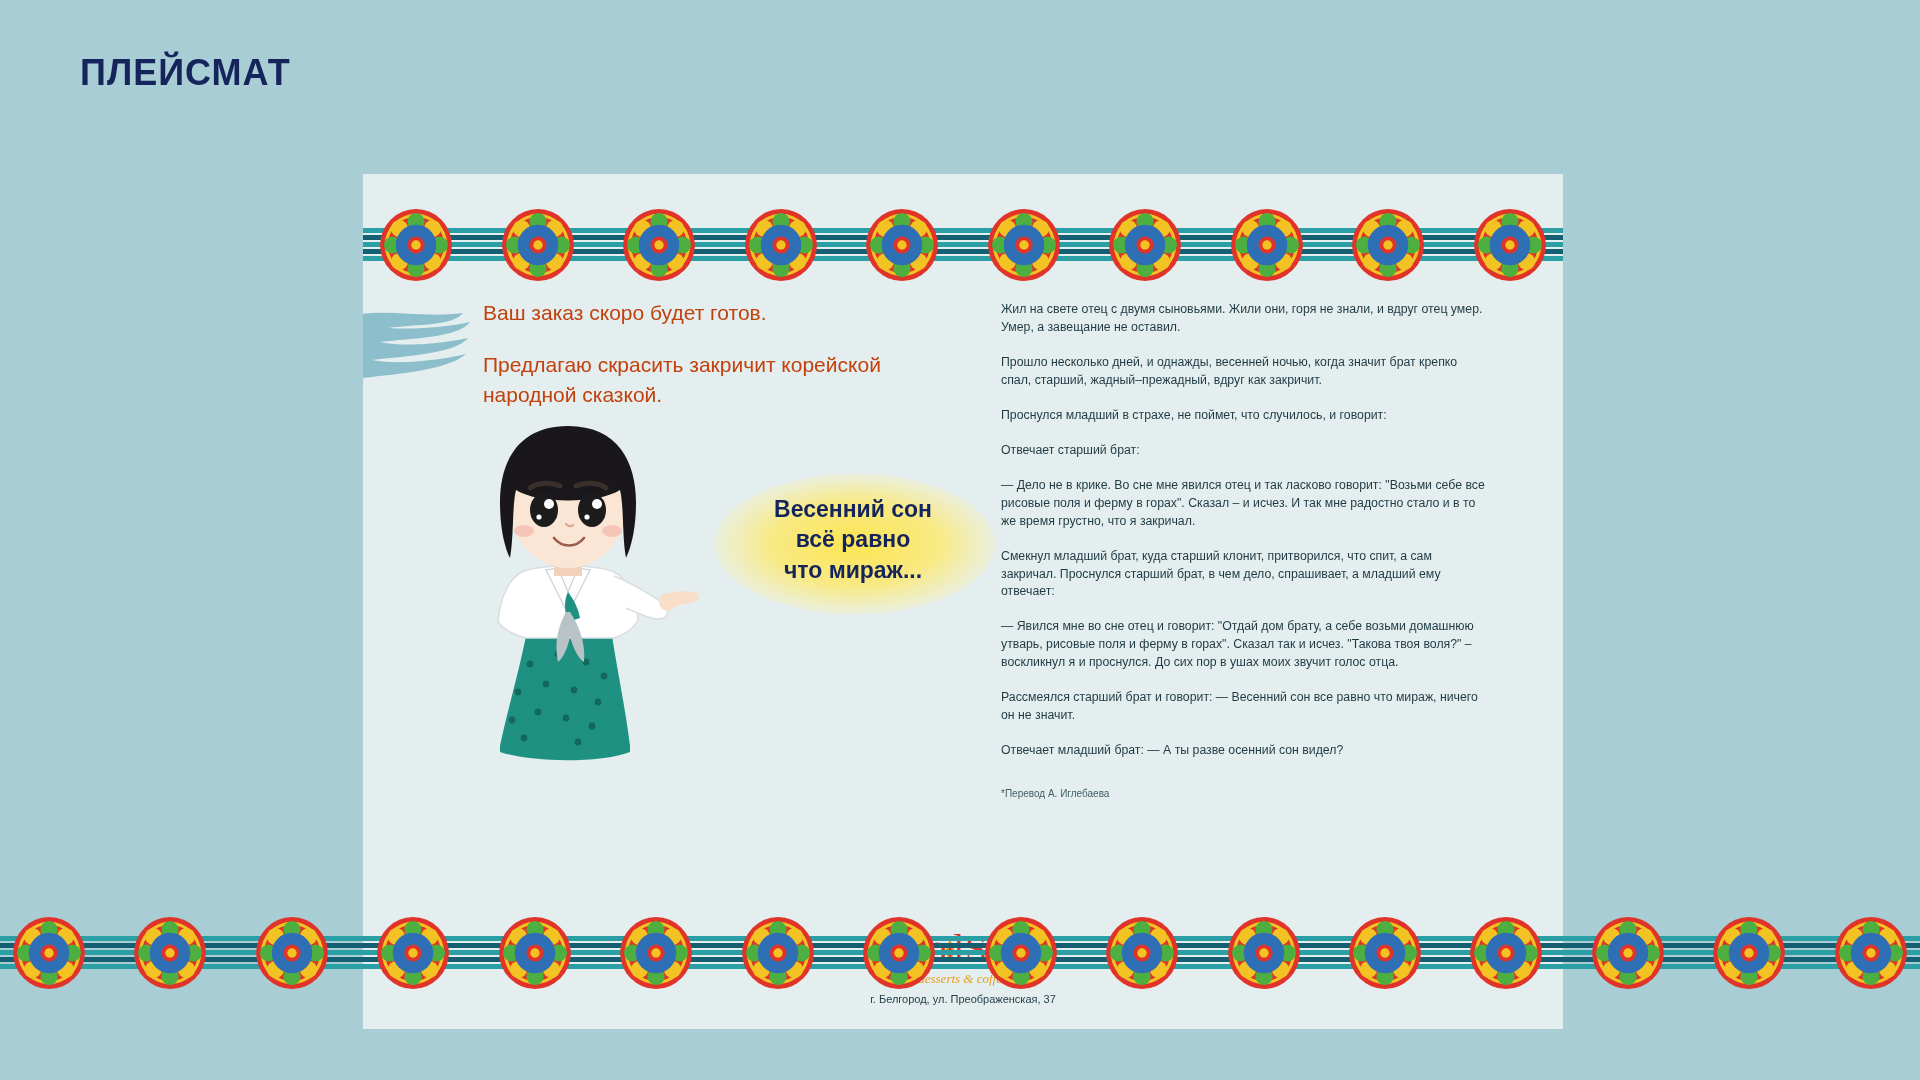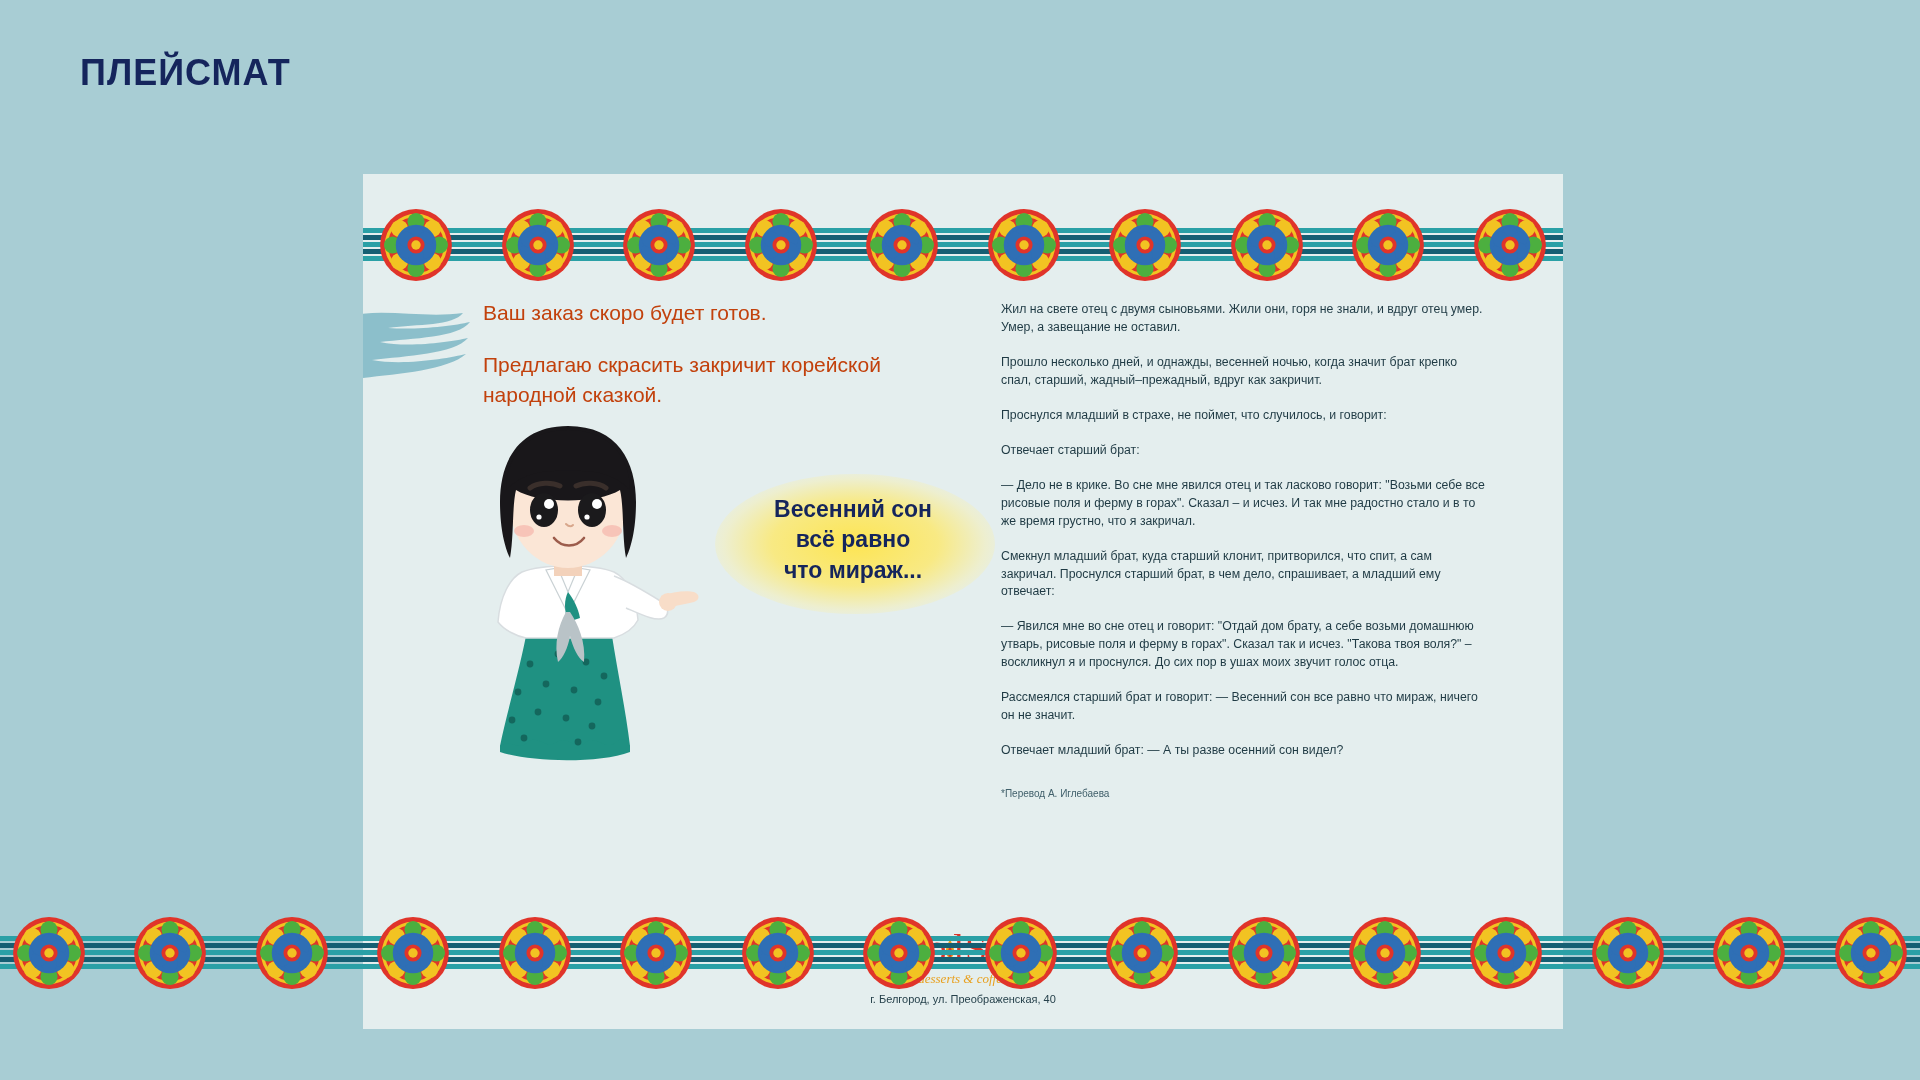"г. Белгород, ул. Преображенская, 40" div.logo-addr { text: 40 -> 37 }
